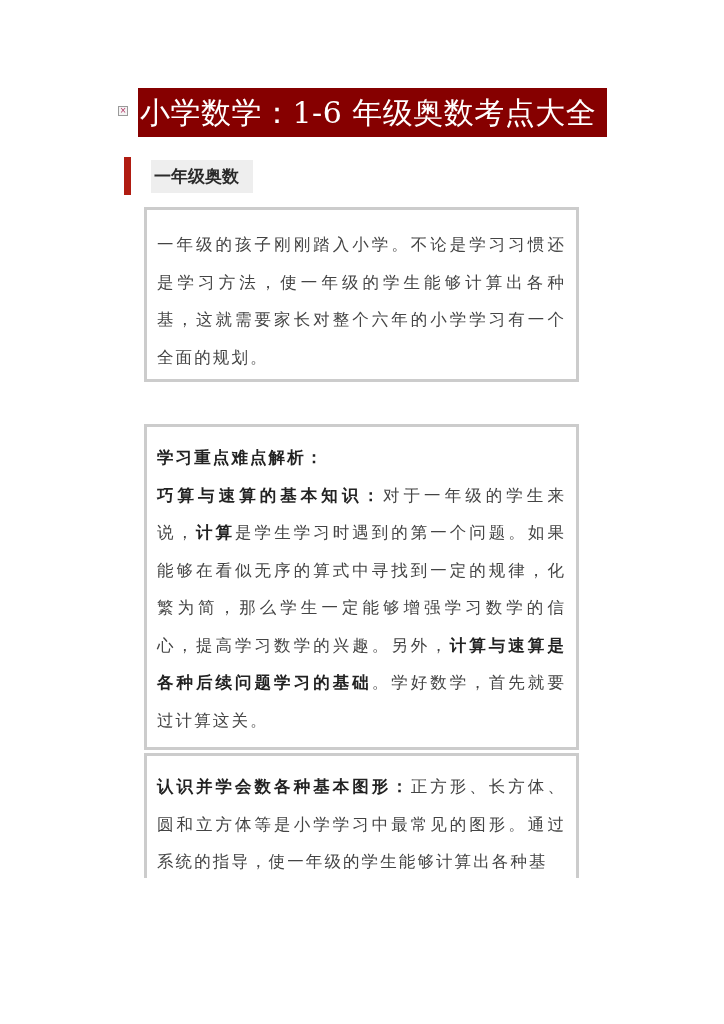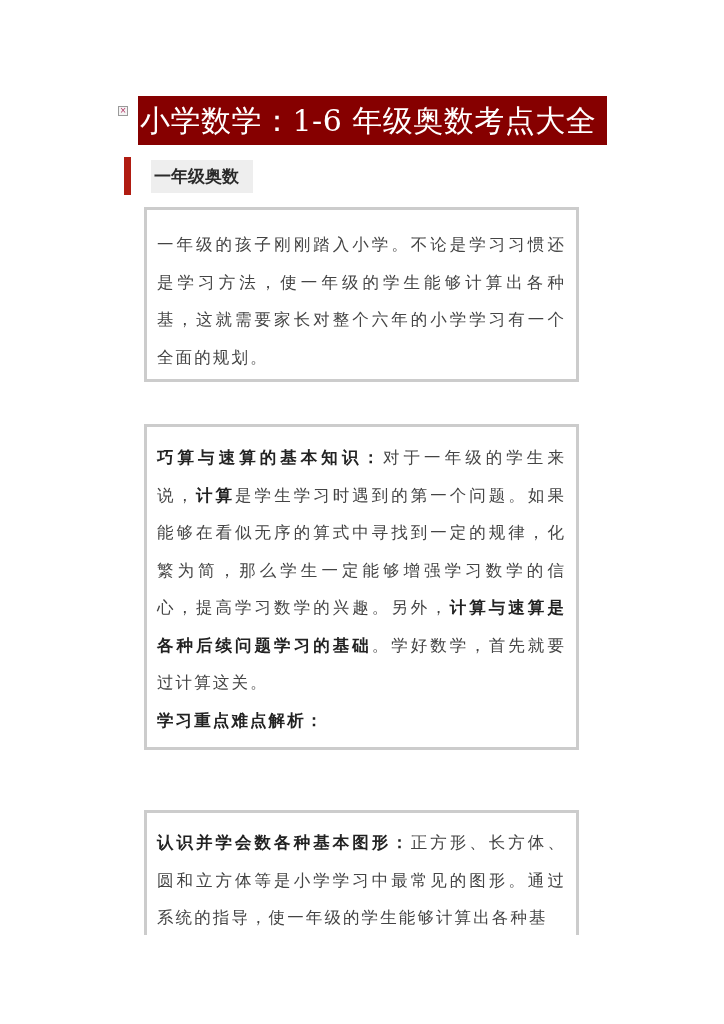"小学数学：1-6 年级奥数考点大全" .title-bar { top: 96px -> 88px }
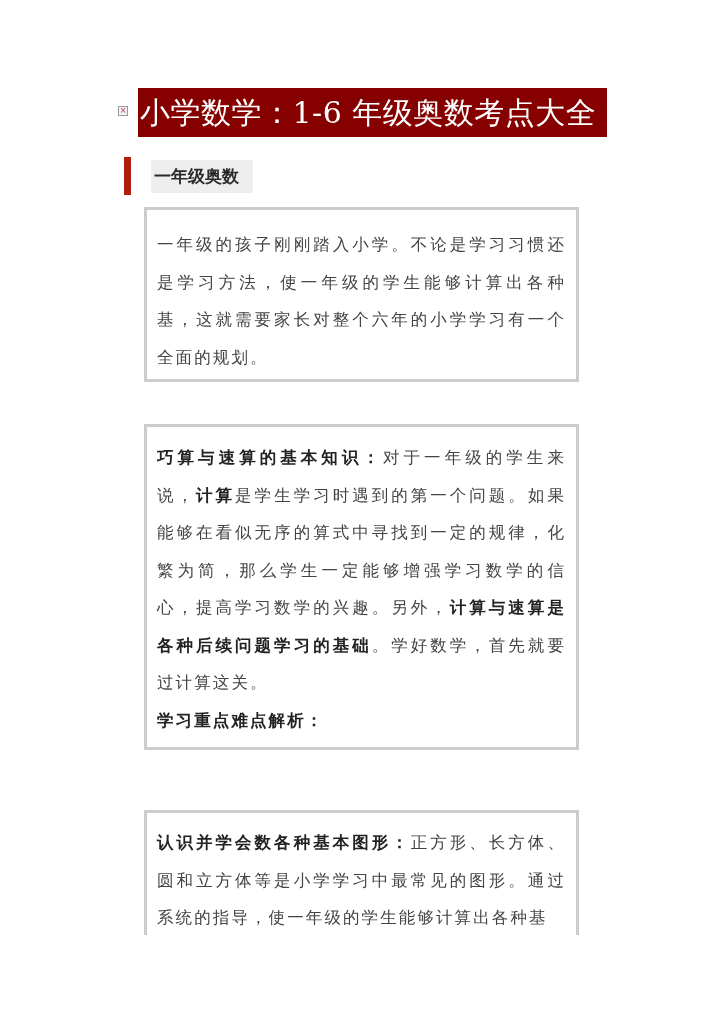"巧算与速算的基本知识：对于一年级的学生来说，计算是学生学习时遇到的第一个问题。如" p { order: before "学习重点难点解析：" -> after "学习重点难点解析：" }
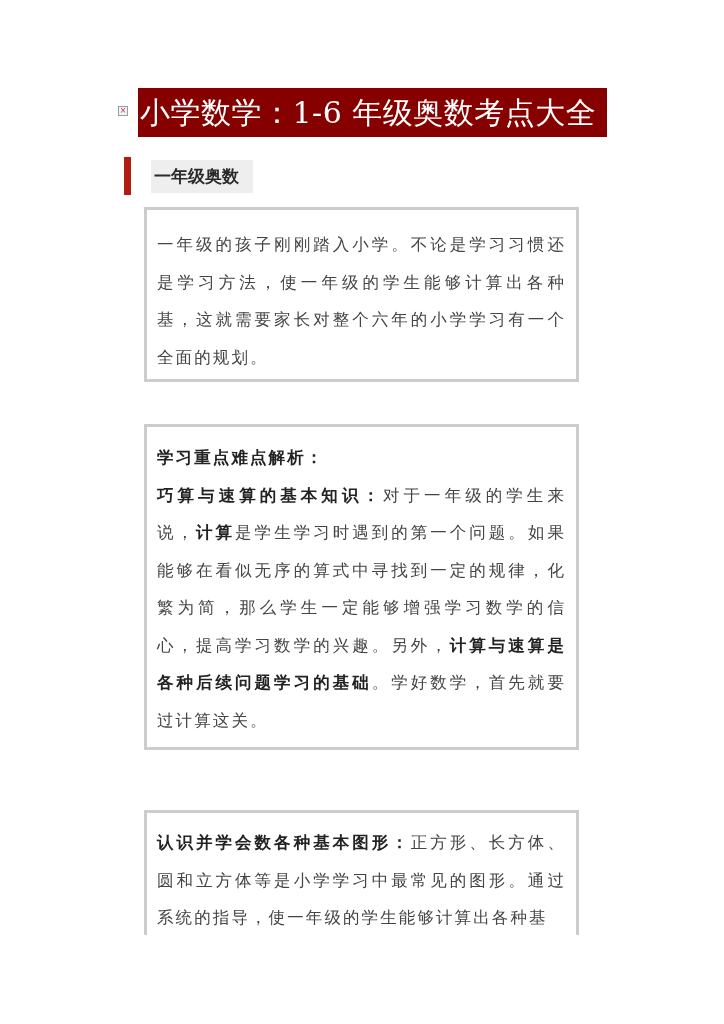"认识并学会数各种基本图形：正方形、长方体、圆和立方体等是小学学习中最常见的图形。" .box3 { font-family: Liberation Mono, monospace -> none; top: 810px -> 753px }
